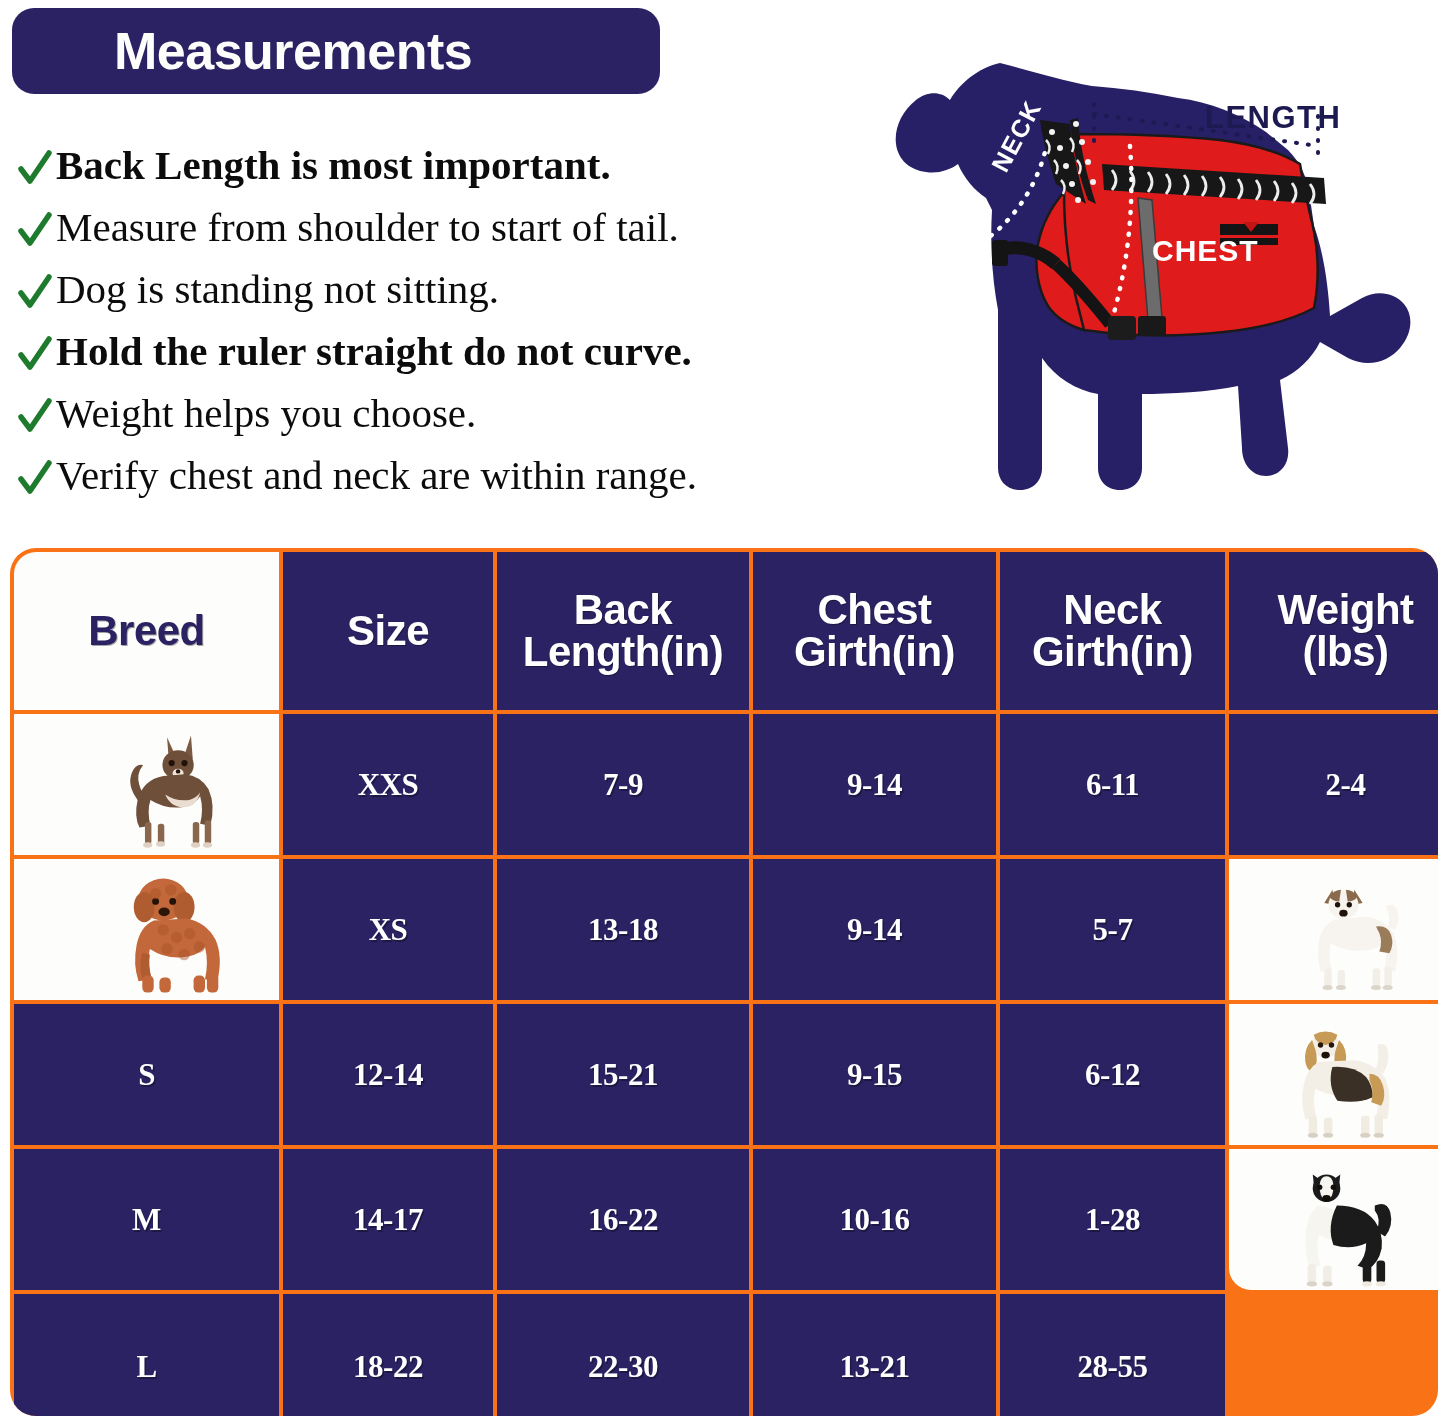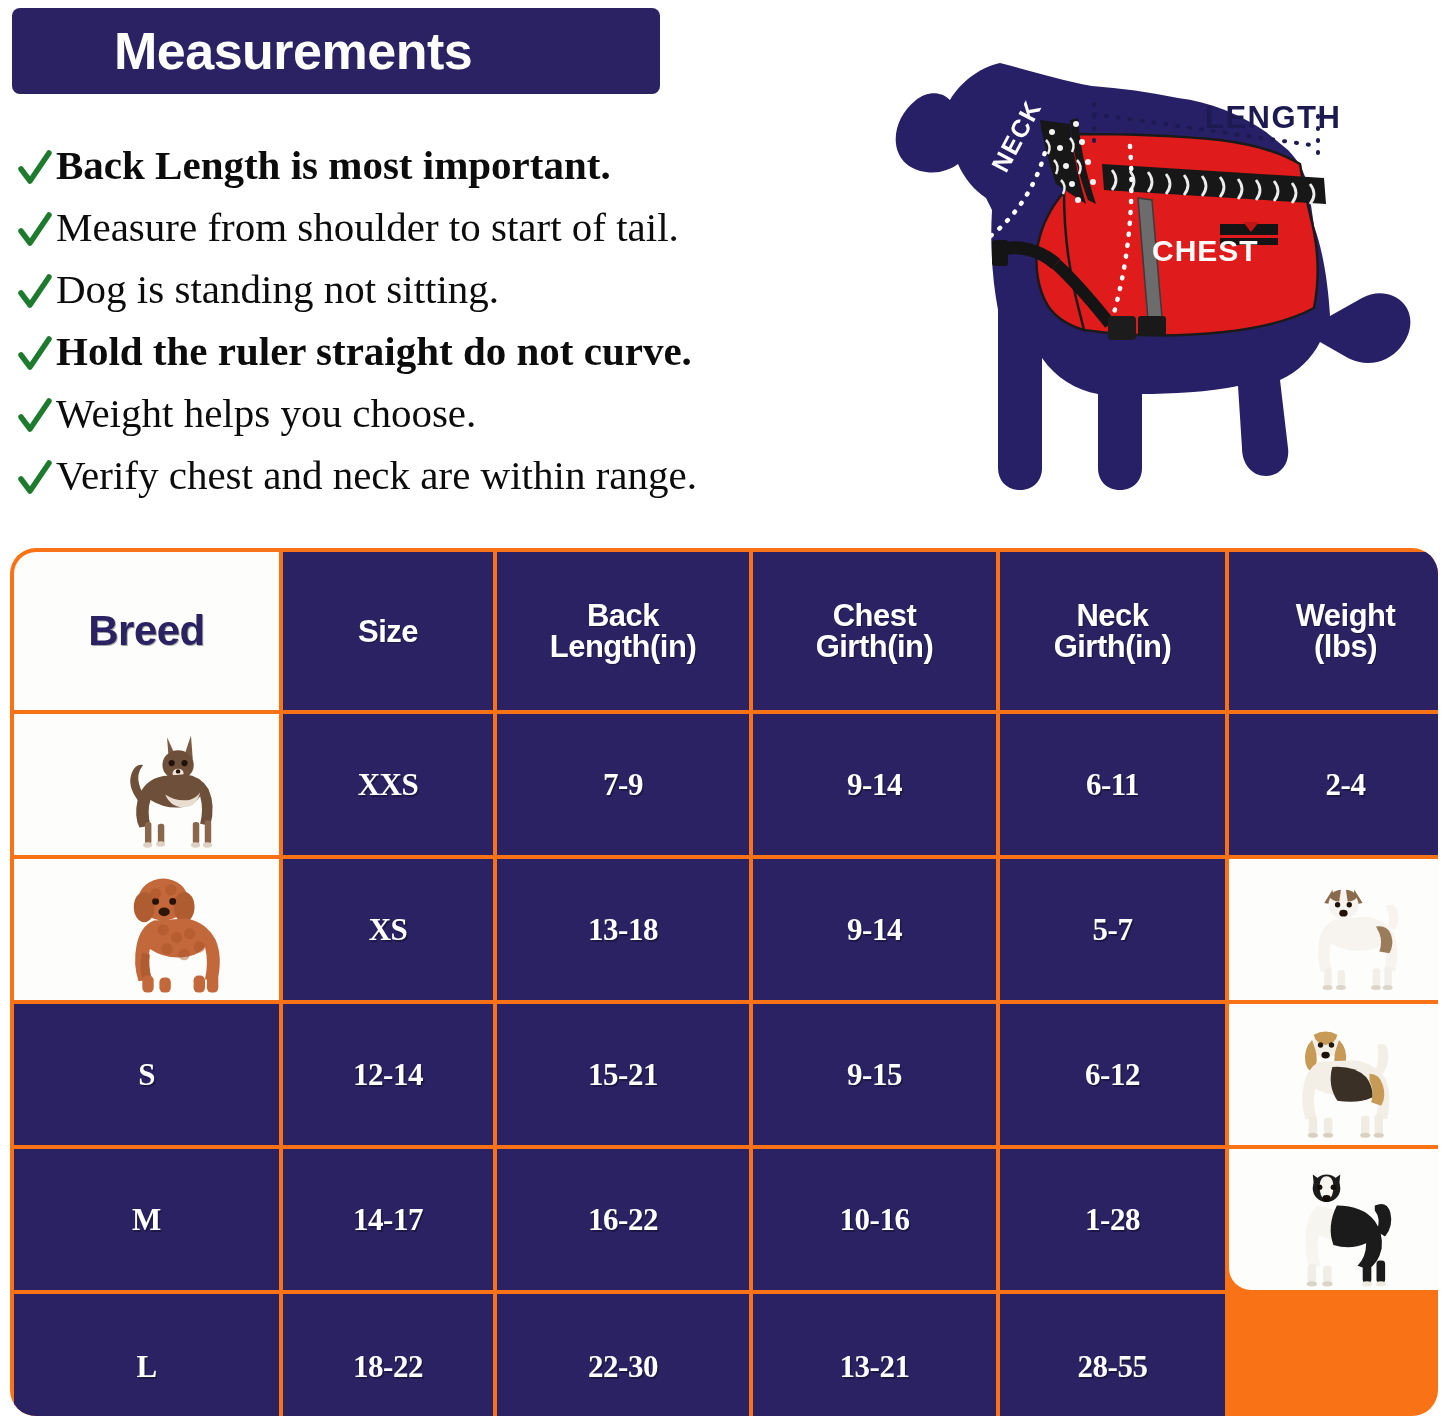"Measurements" #title-badge { border-radius: 8px -> 22px }
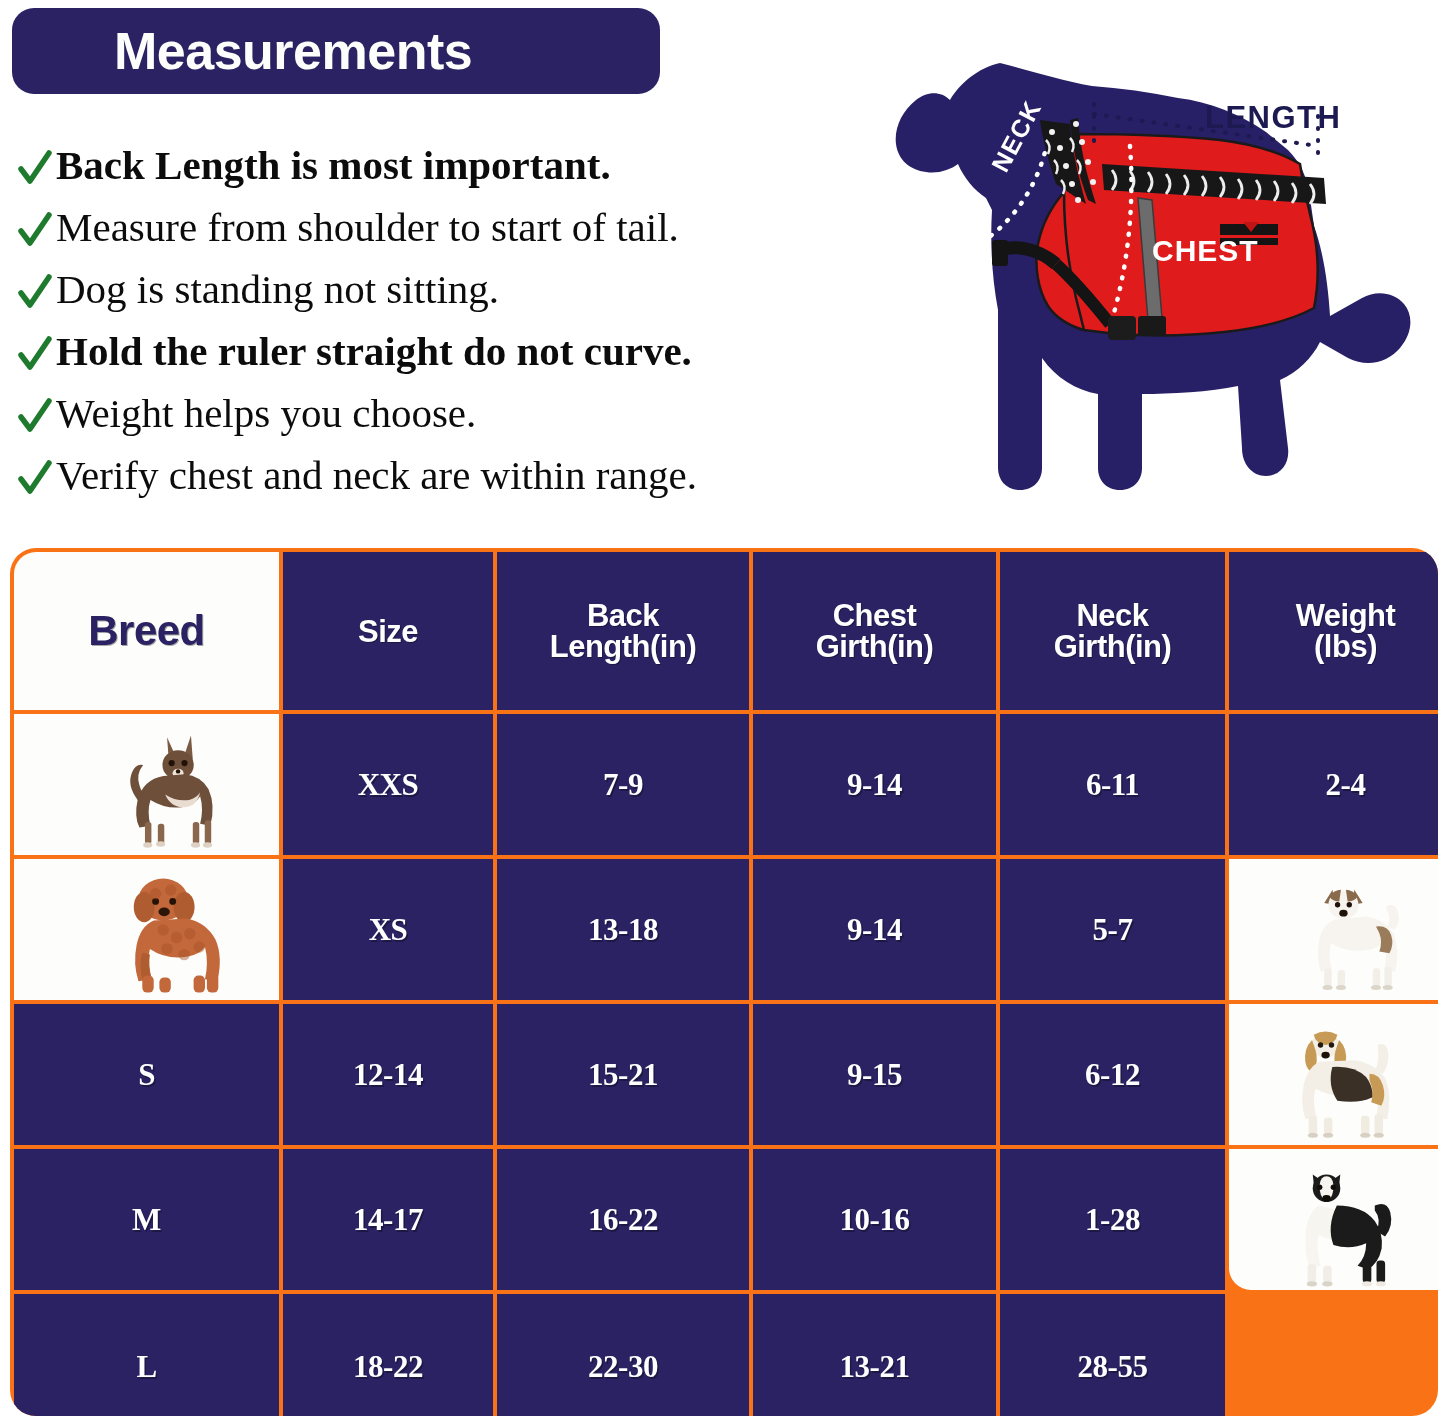"Size" .cell.head { font-size: 31px -> 42px }
